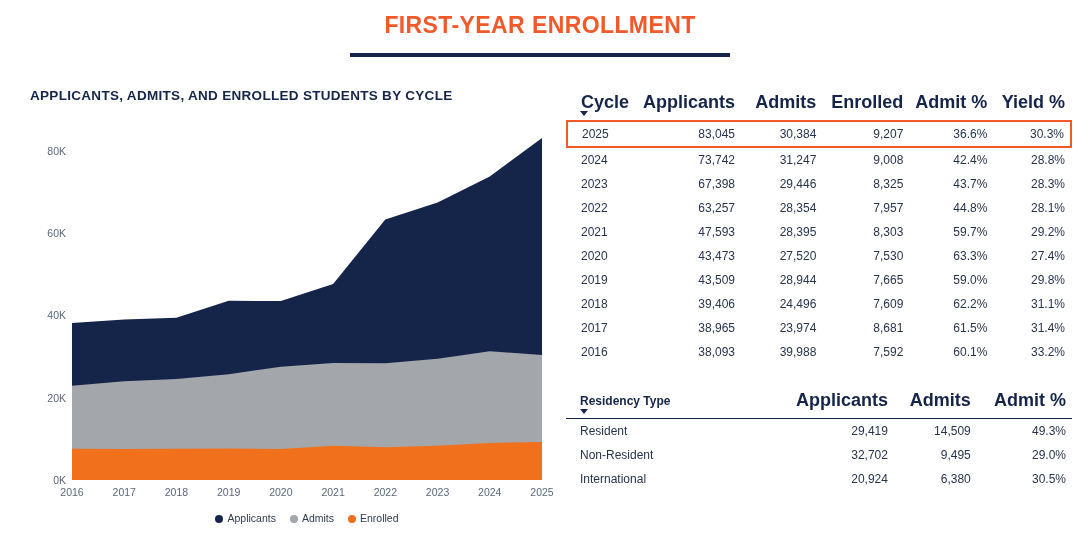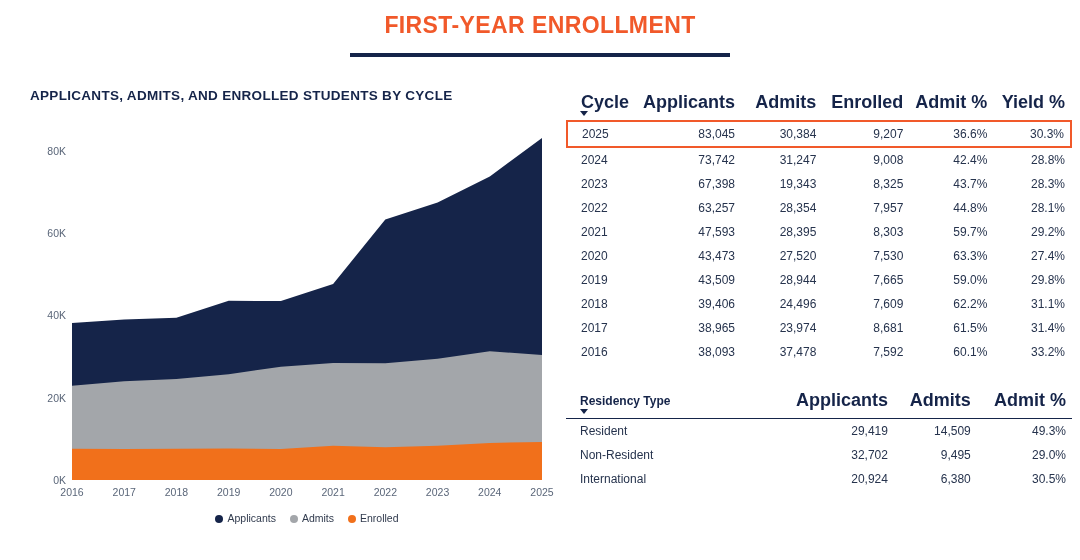"19,343" td.col-num { text: 19,343 -> 29,446 }
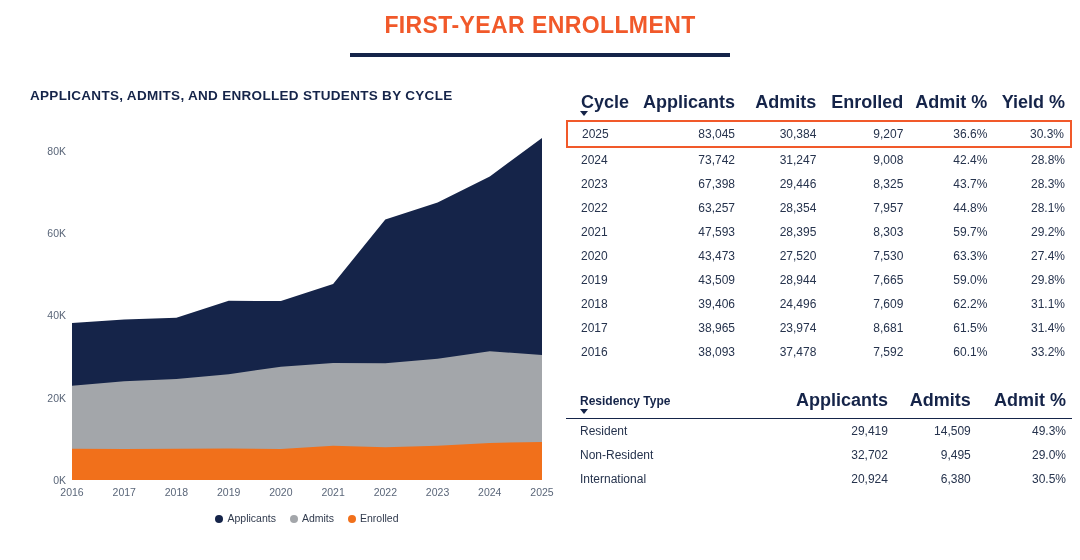"37,478" td.col-num { text: 37,478 -> 39,988 }
